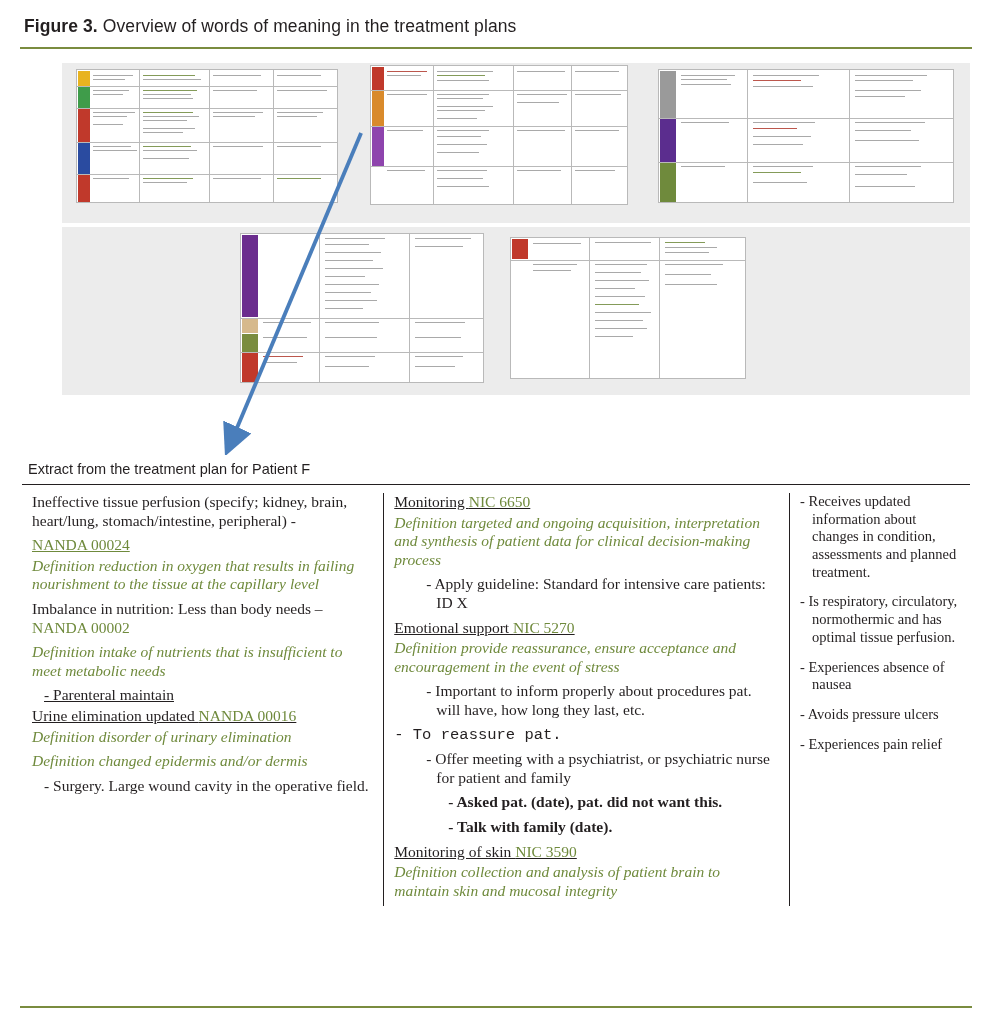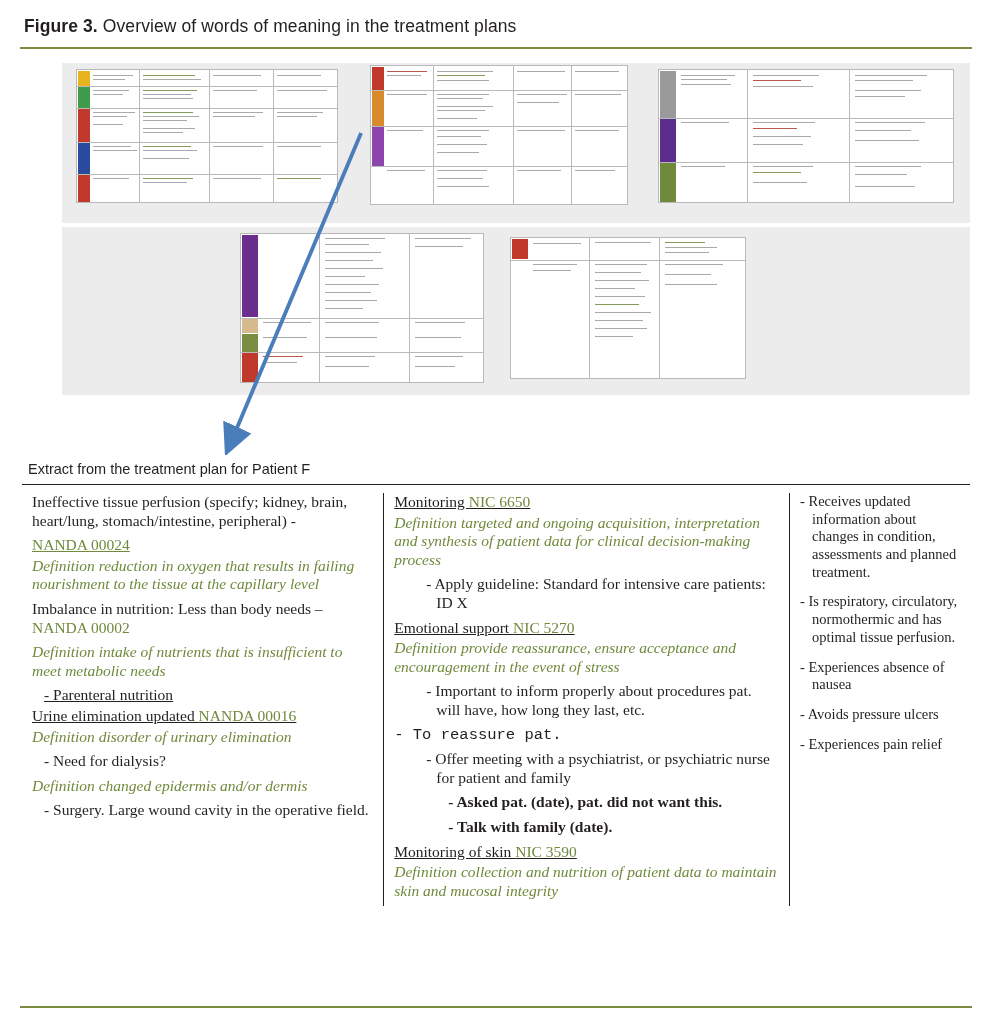"- Parenteral nutrition" p.ln { text: nutrition -> maintain }
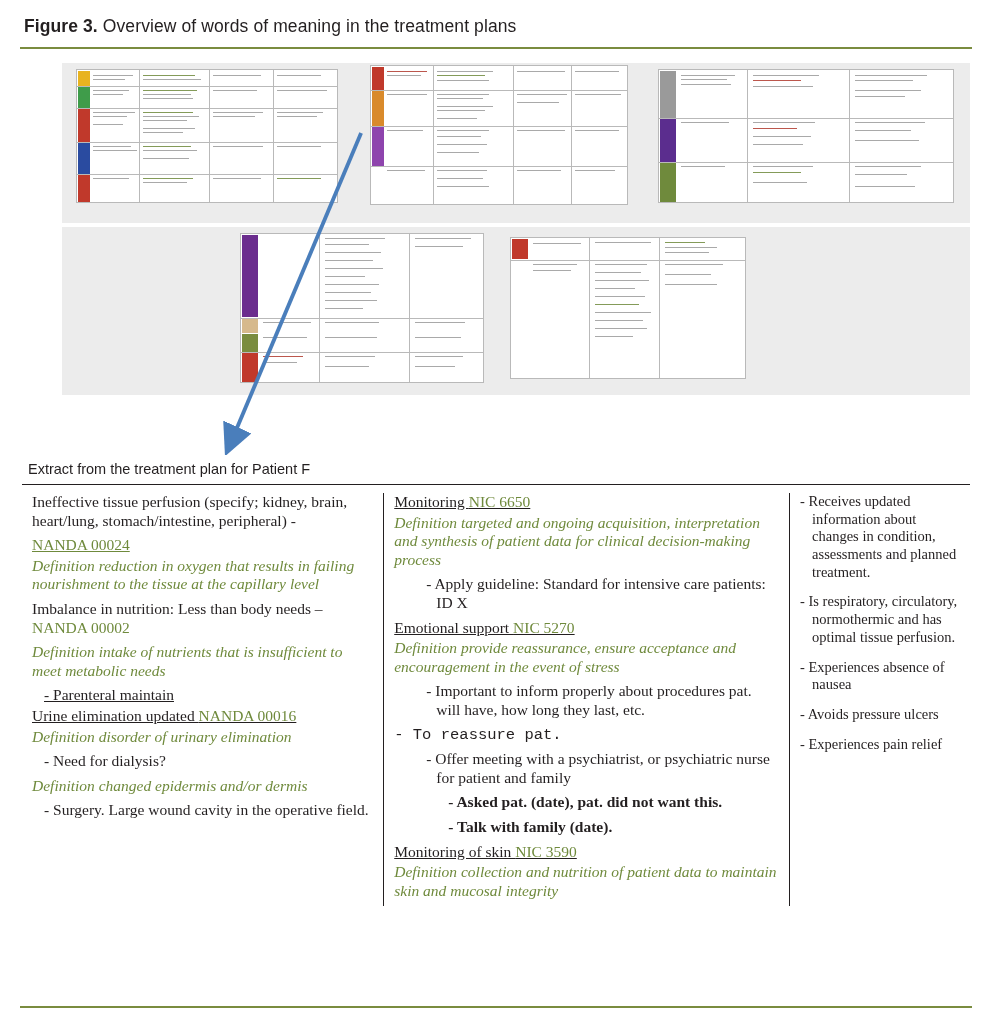"- Need for dialysis?" p.ln { html: <p>- Need for dialysis?</p> -> none }
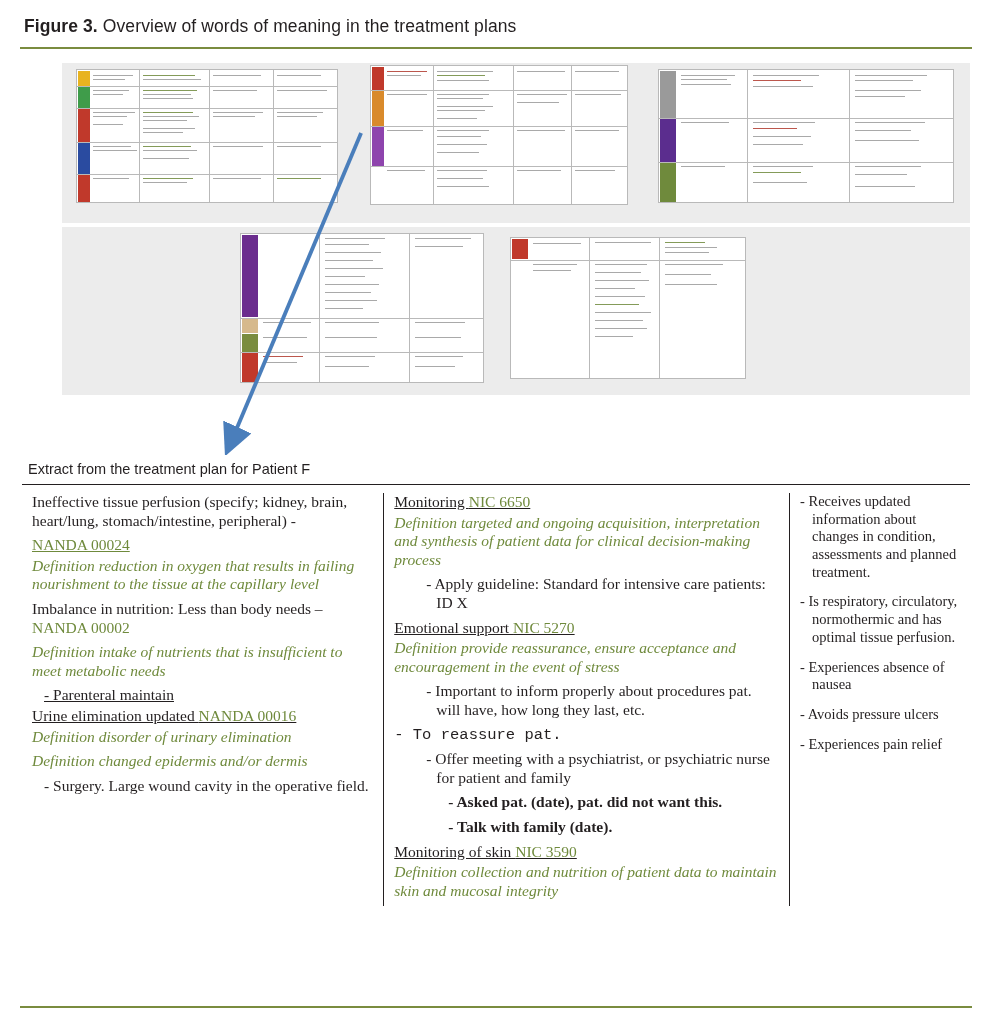"Definition collection and nutrition of" p.ln { text: nutrition of patient data -> analysis of patient brain }
